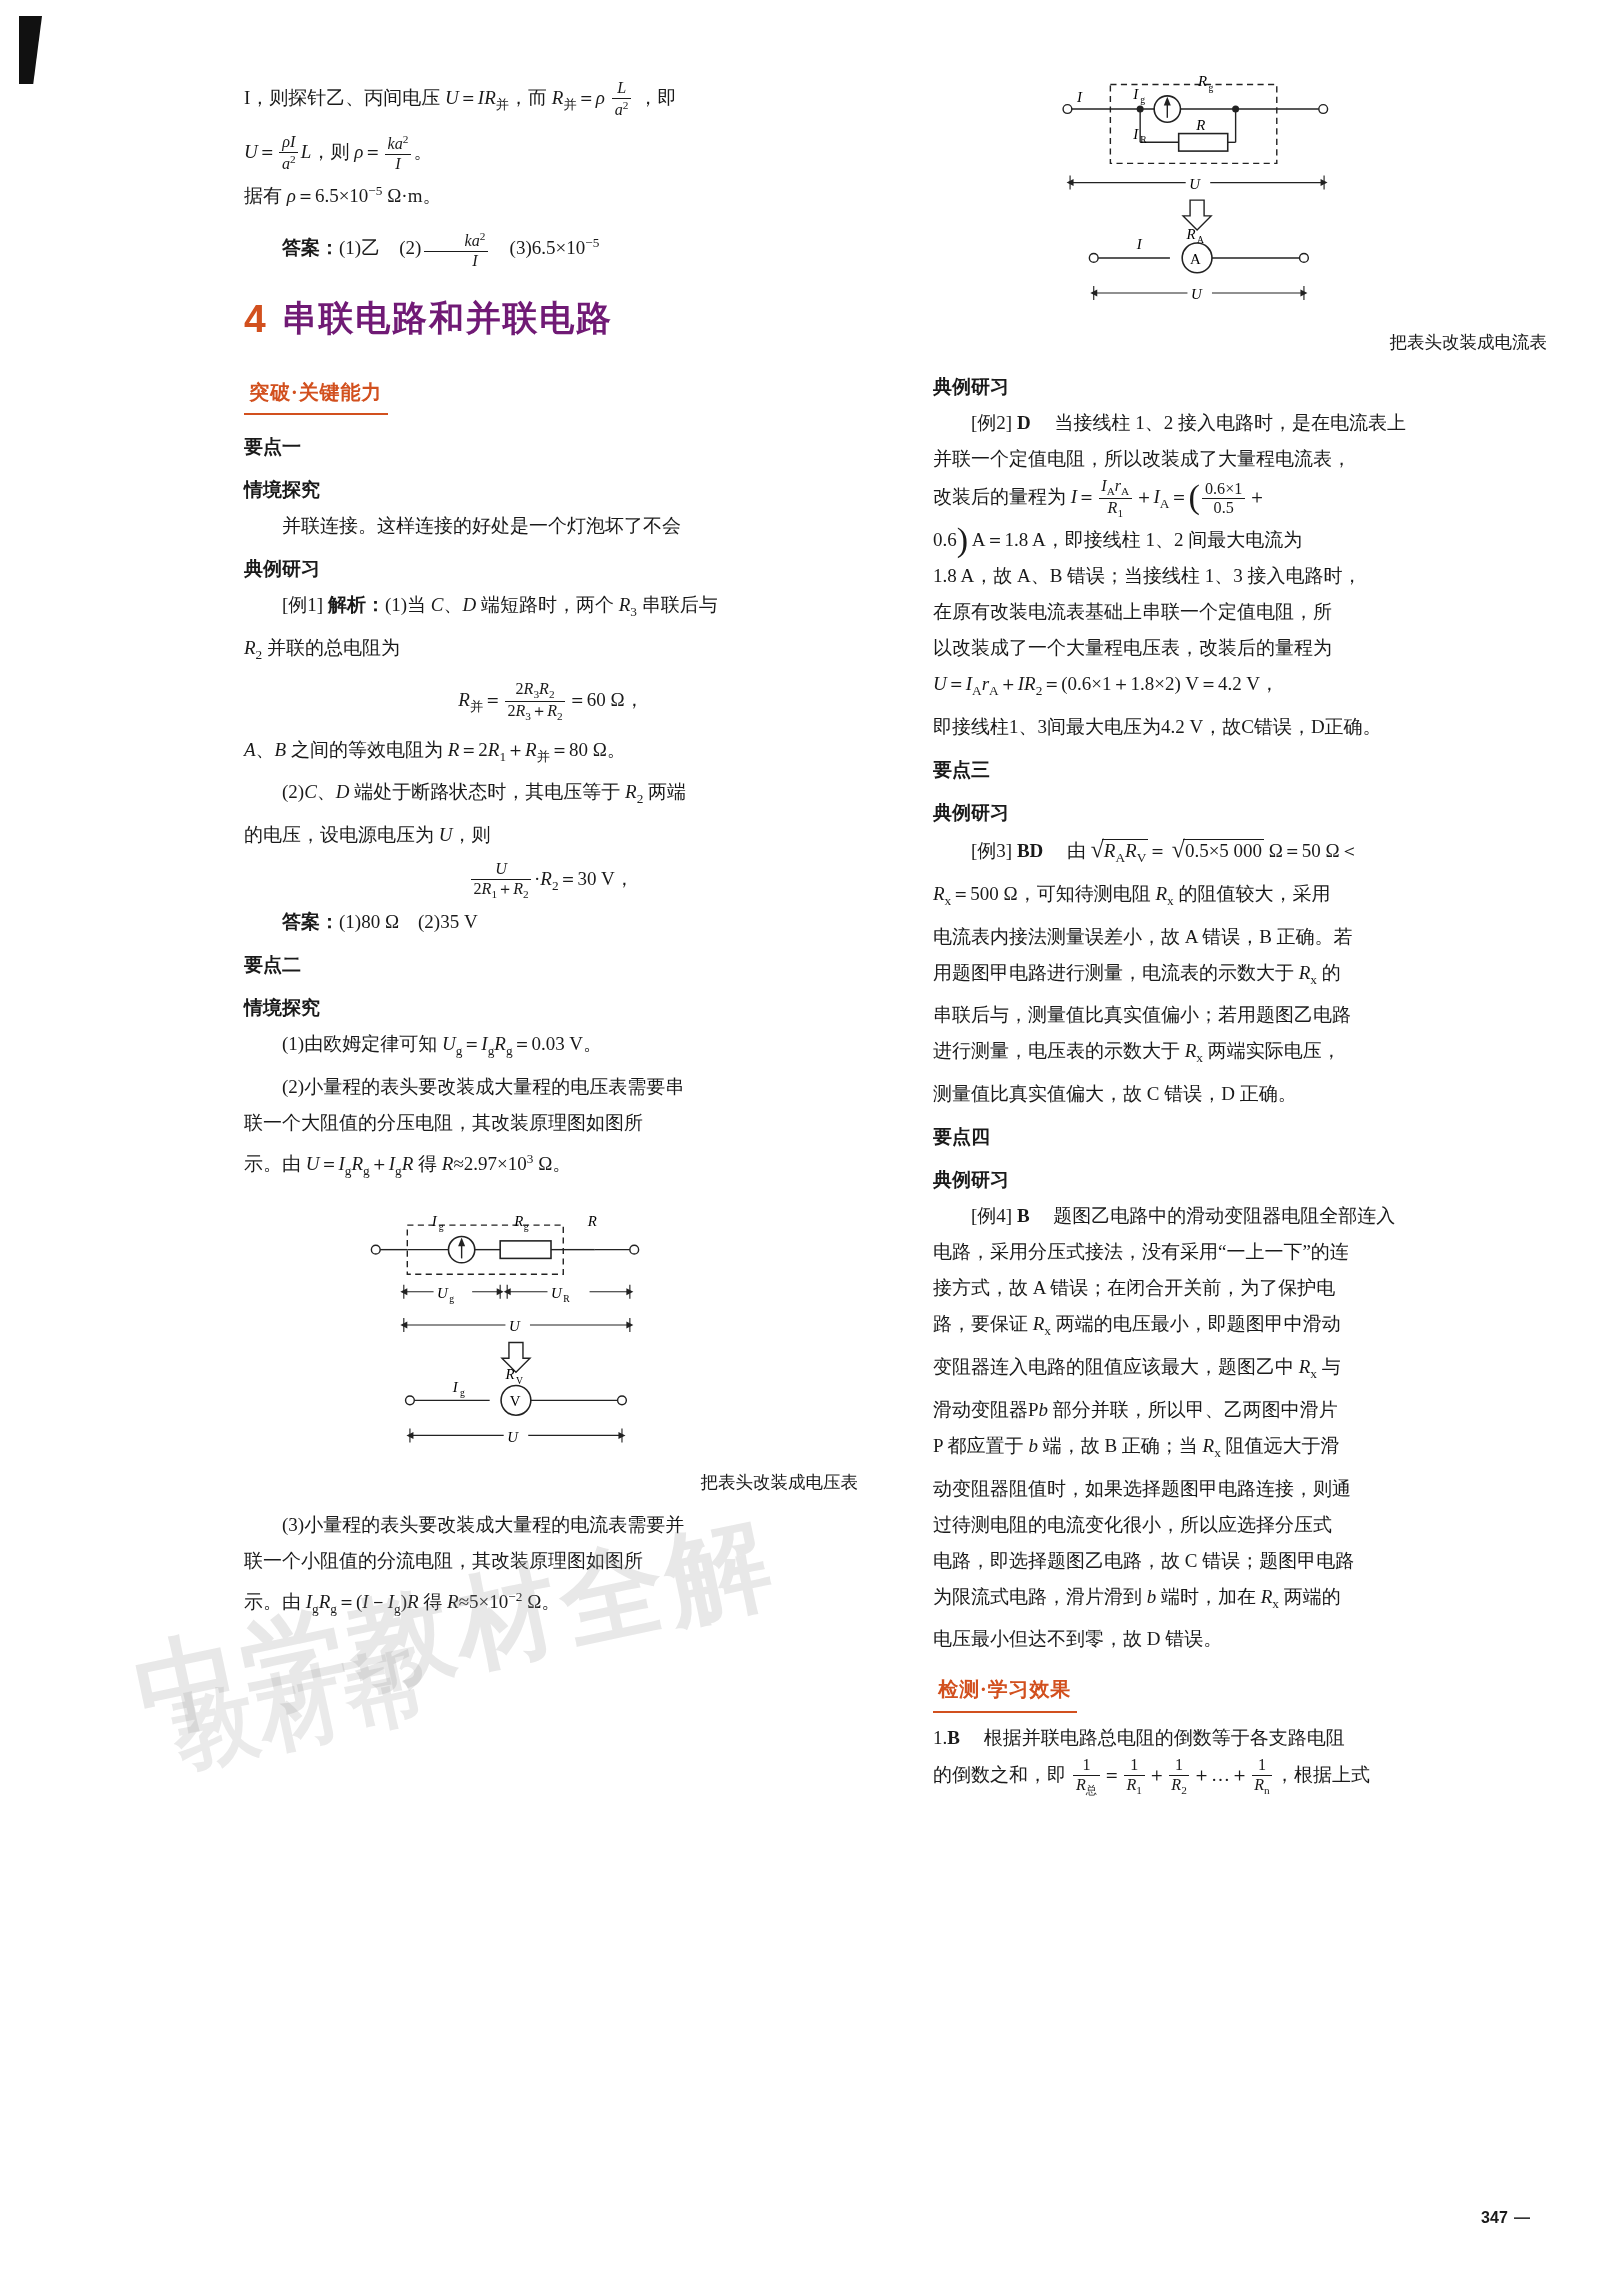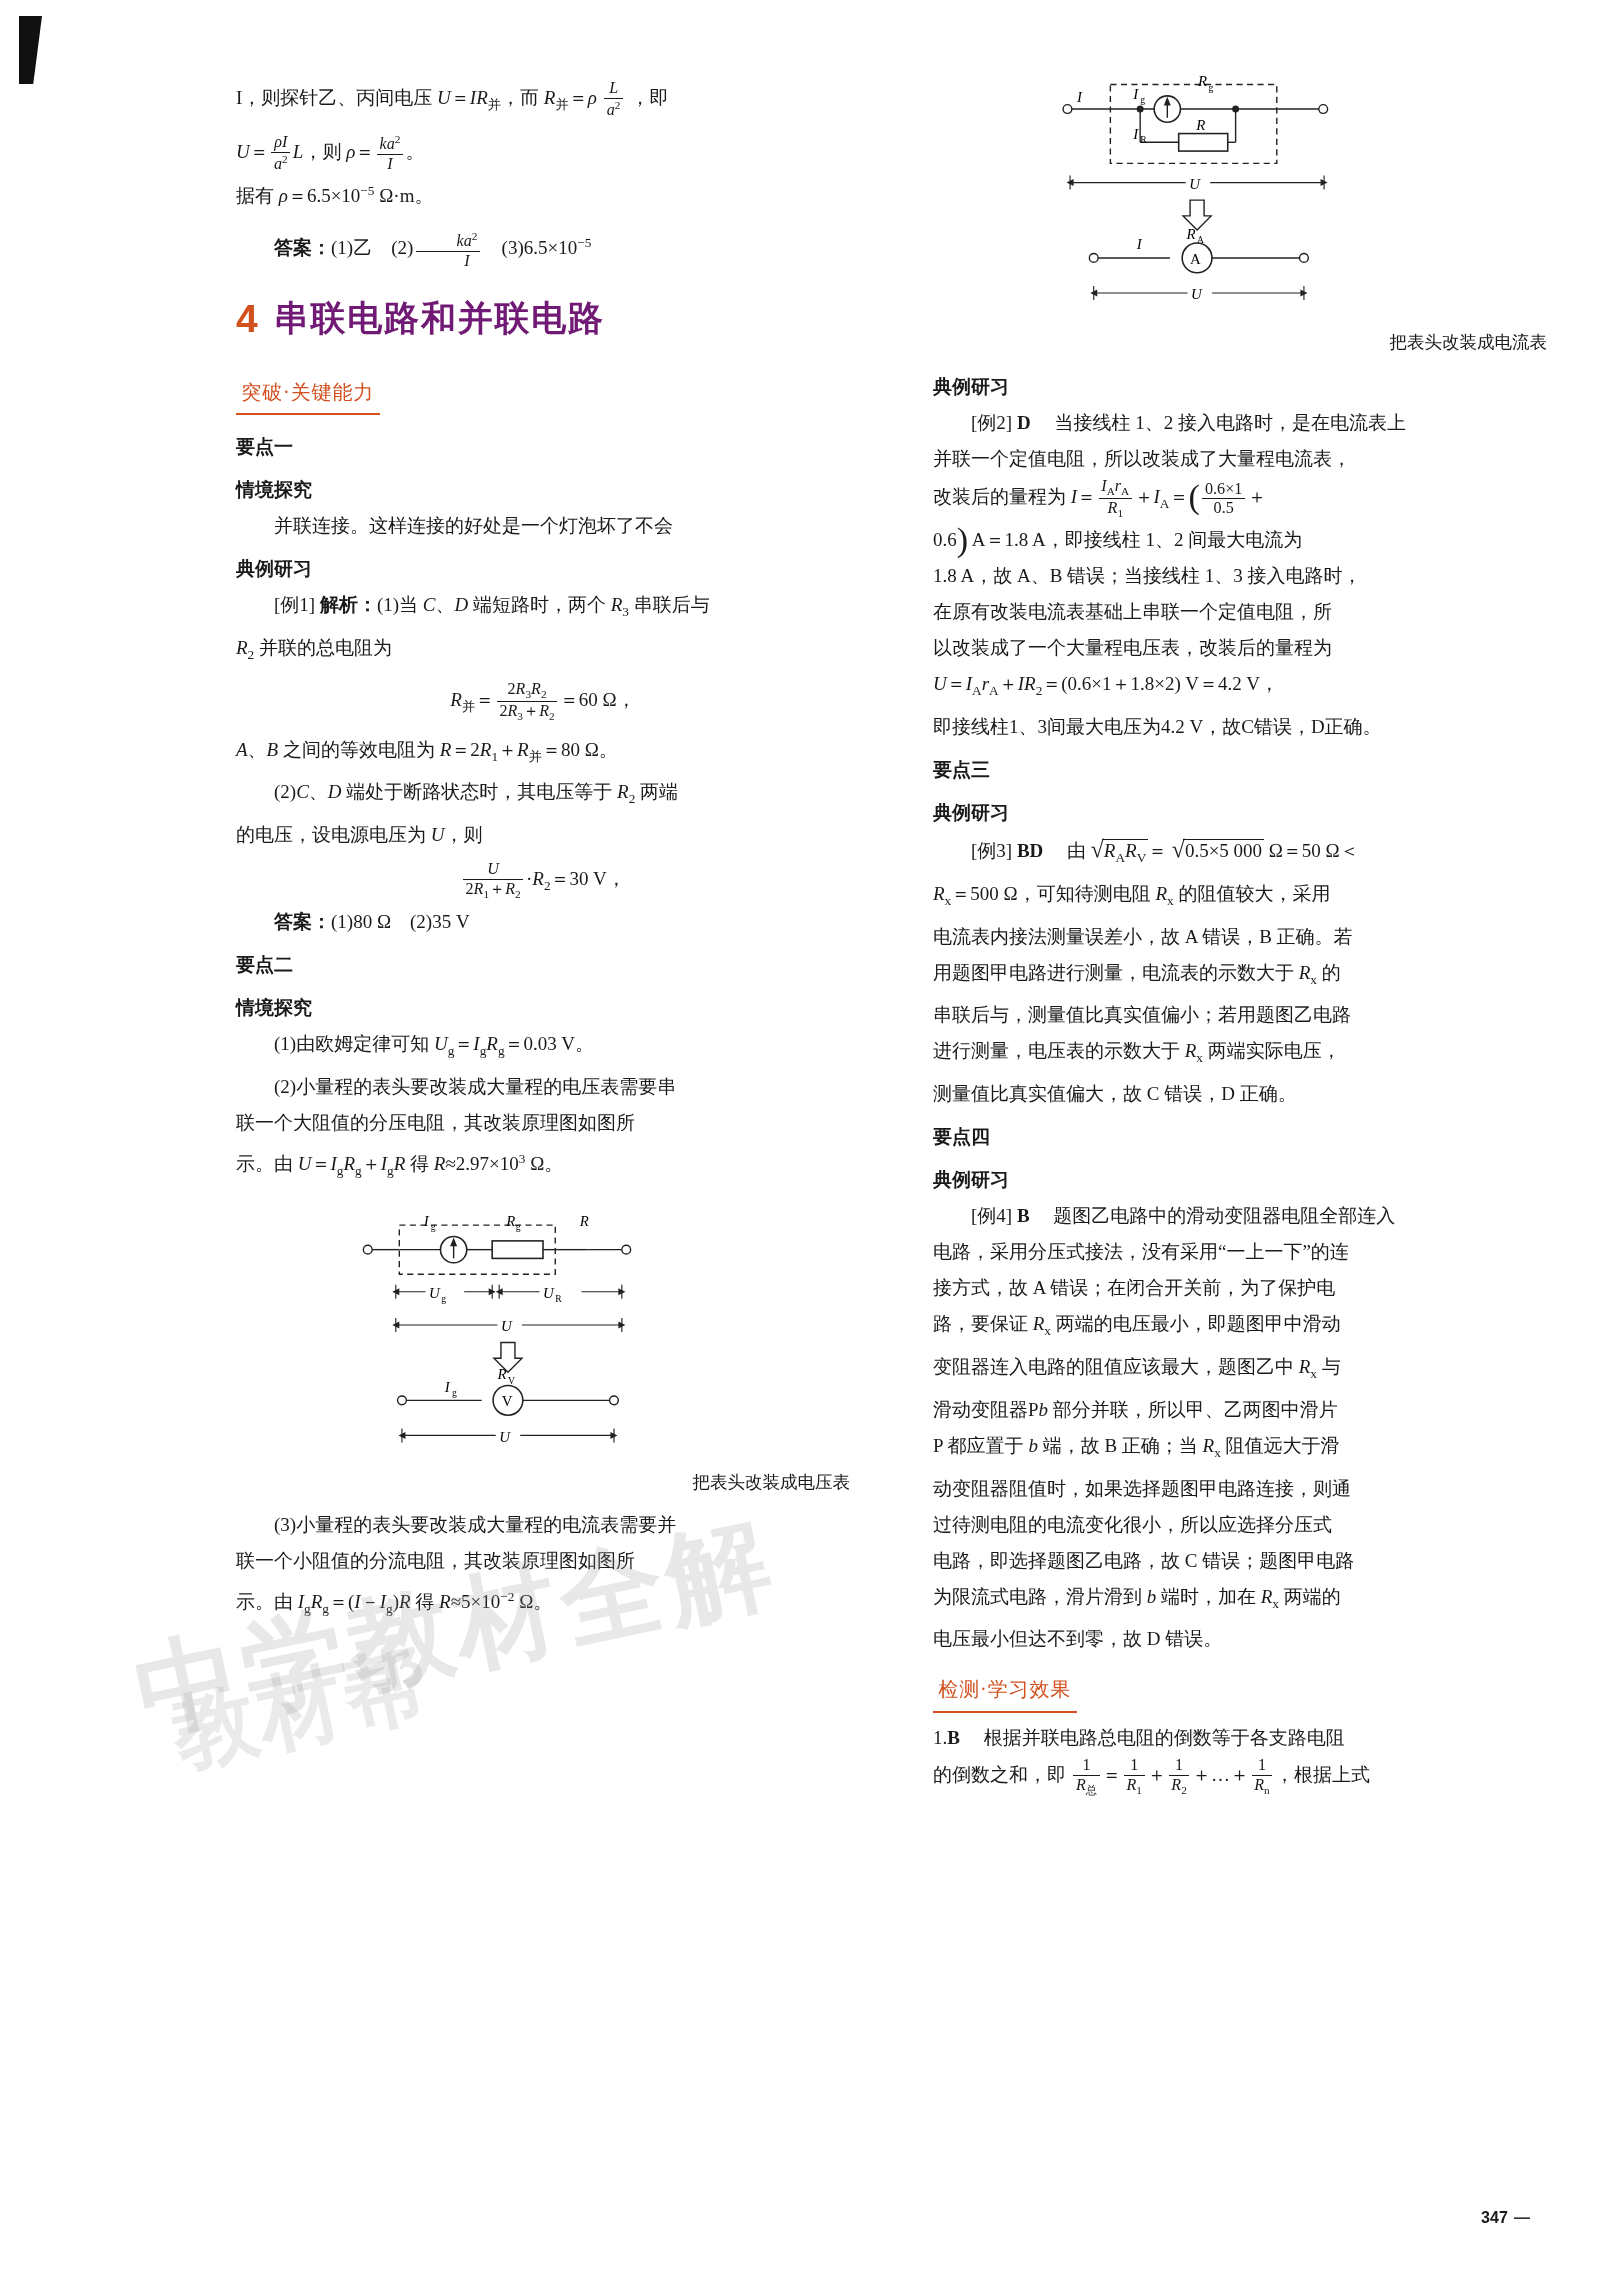"I，则探针乙、丙间电压 U＝IR并，而 R并＝ρ" .col-left { left: 236px -> 244px }
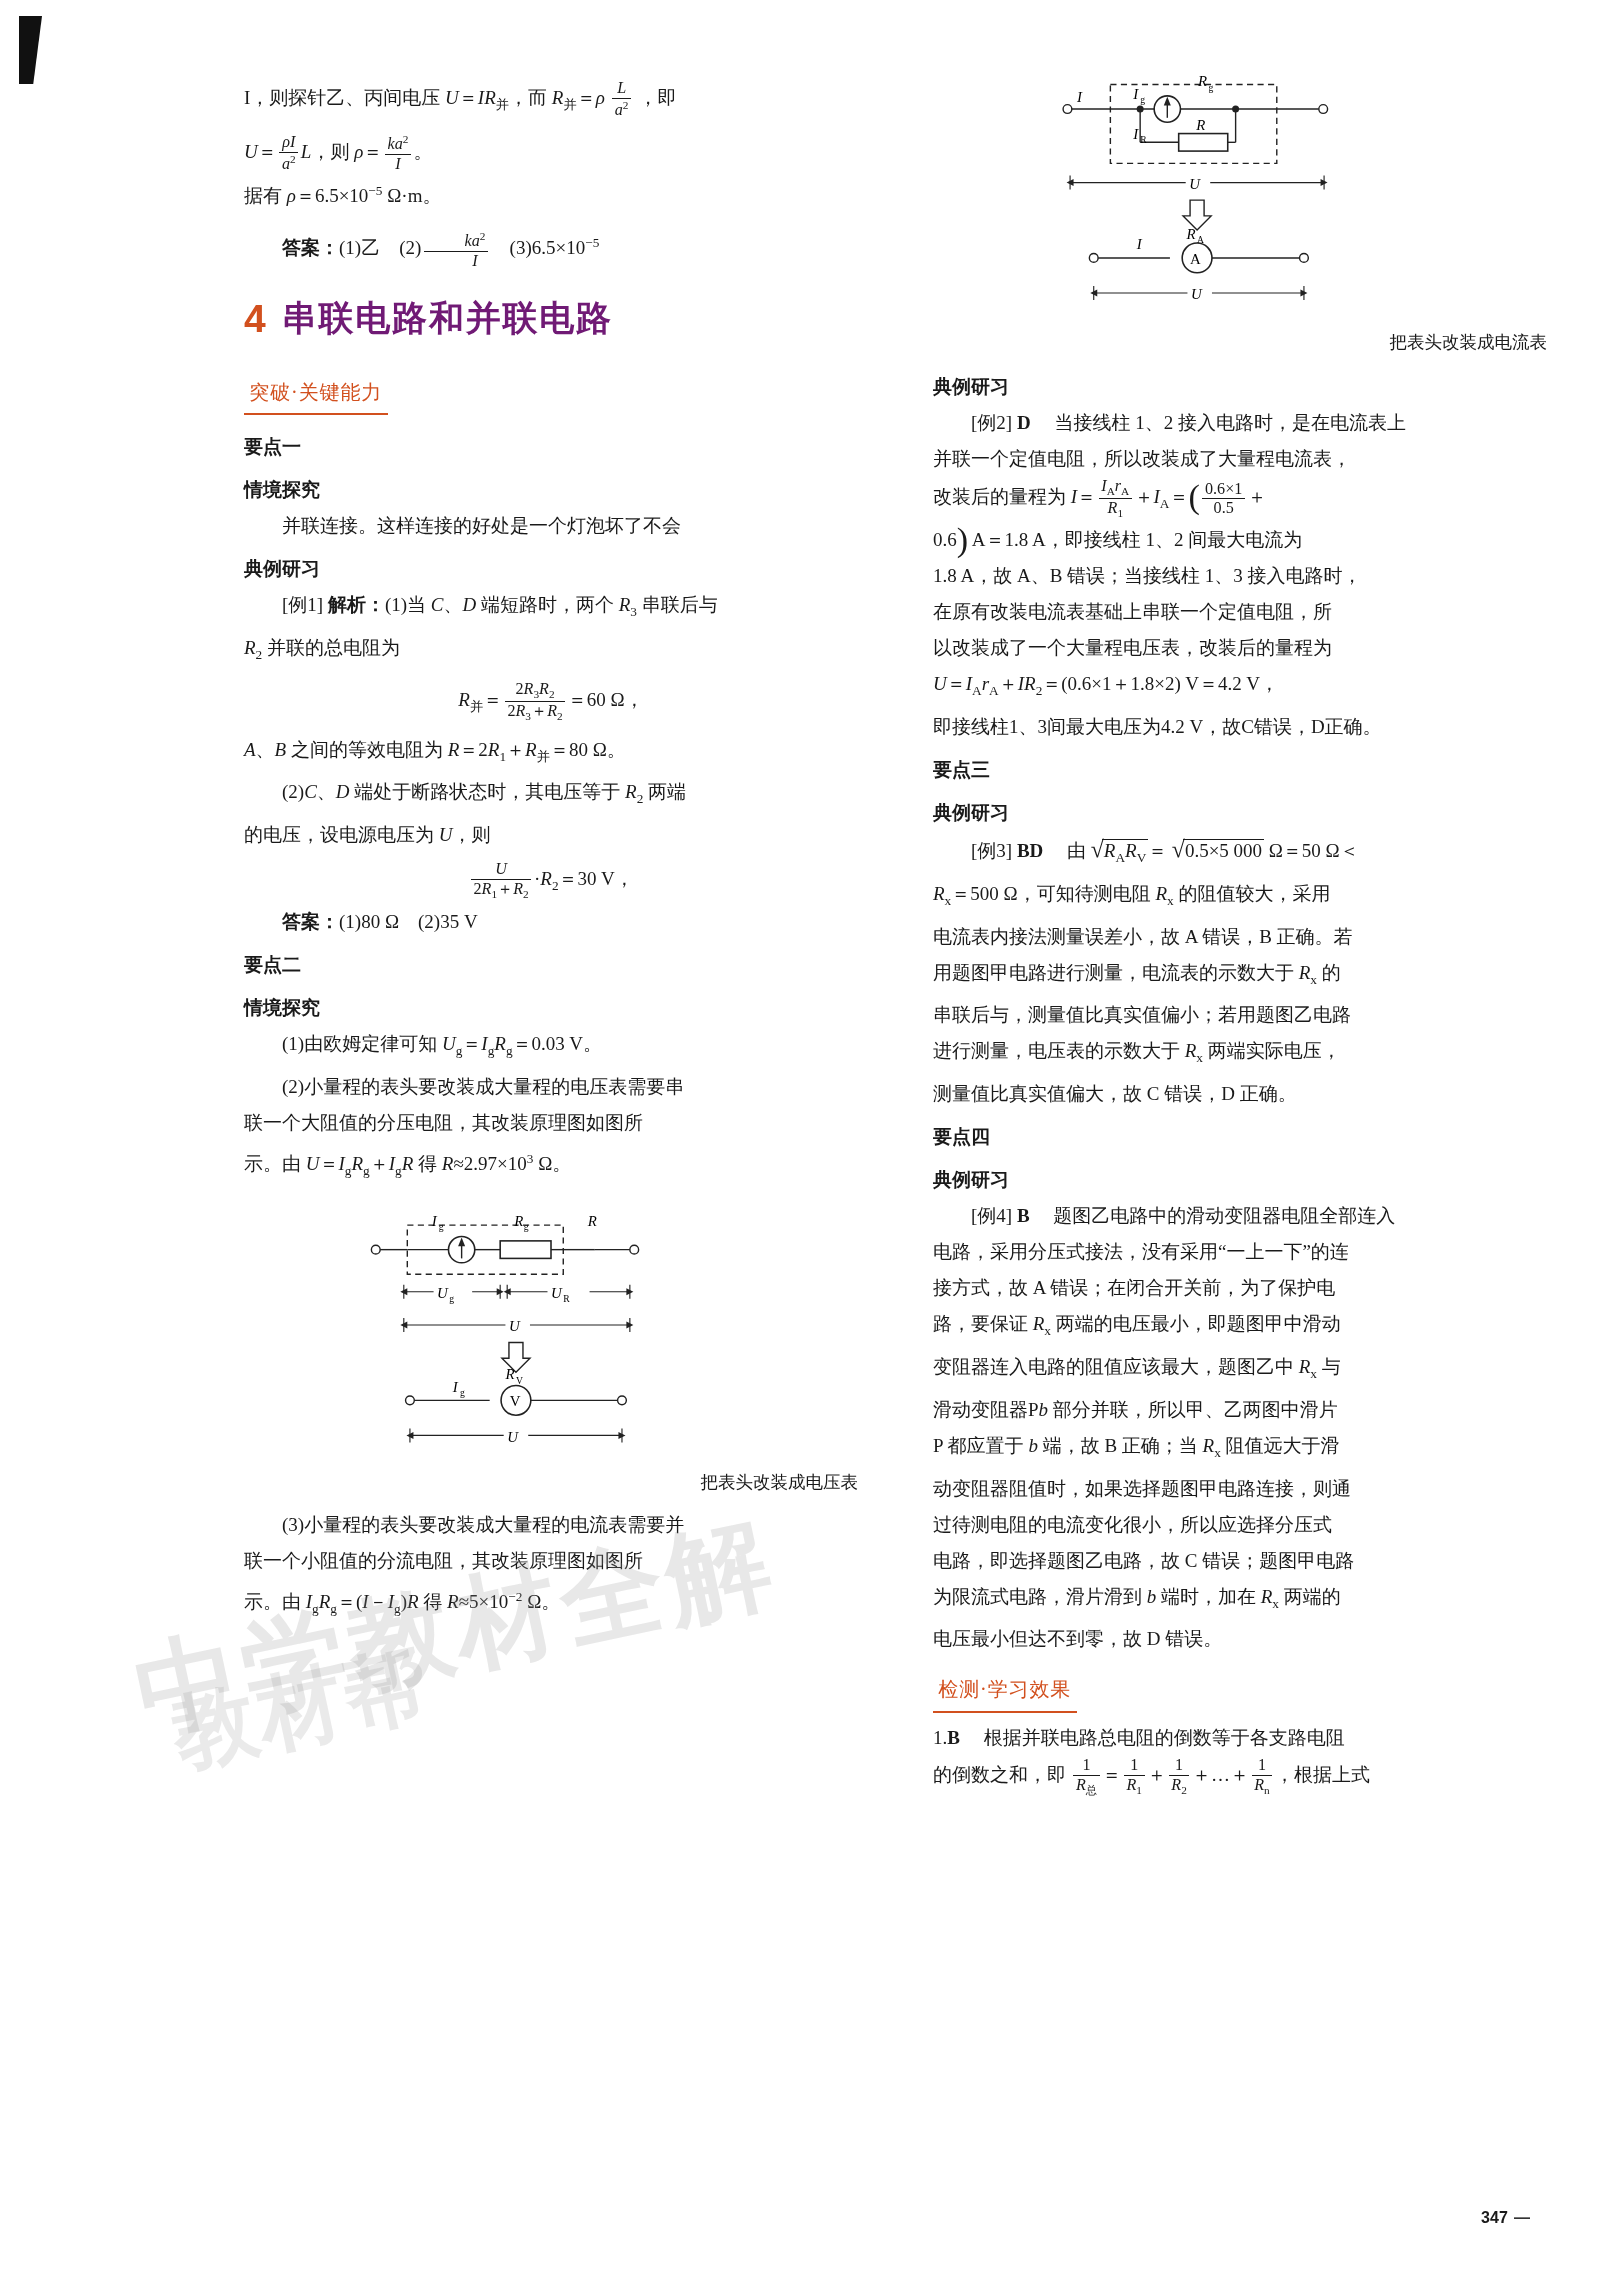"突破·关键能力" .tag { font-weight: normal -> bold }
